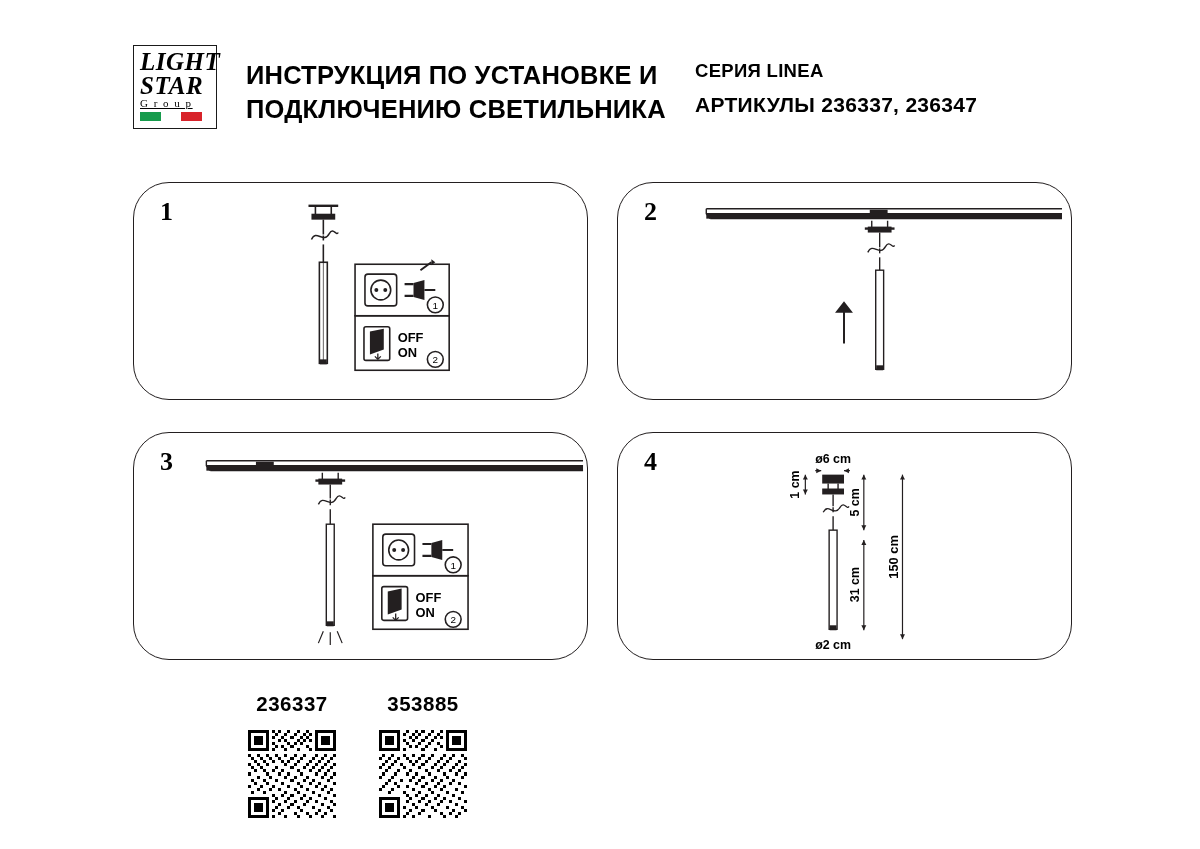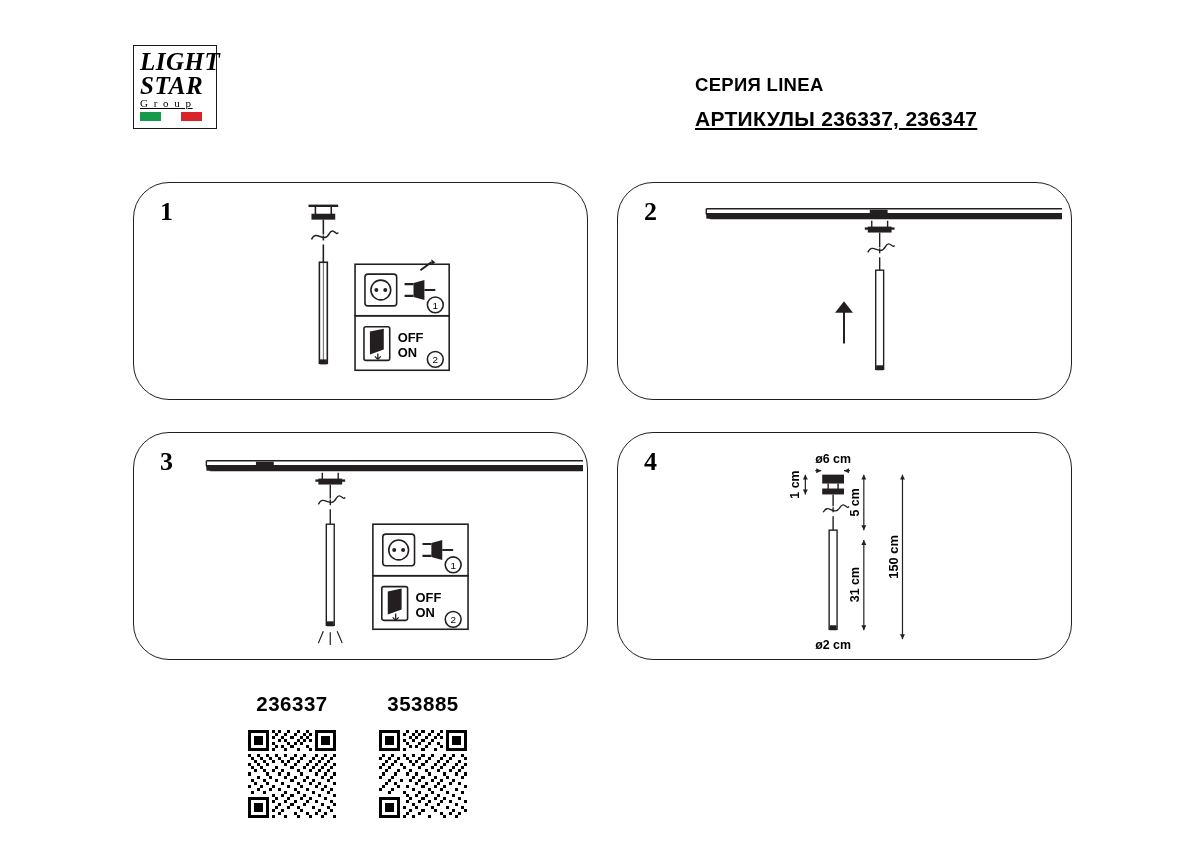"ИНСТРУКЦИЯ ПО УСТАНОВКЕ И ПОДКЛЮЧЕНИЮ" div.title-main { html: none -> <div>ИНСТРУКЦИЯ ПО УСТАНОВКЕ И ПОДКЛЮЧЕНИЮ СВЕТИЛЬНИКА</div> }
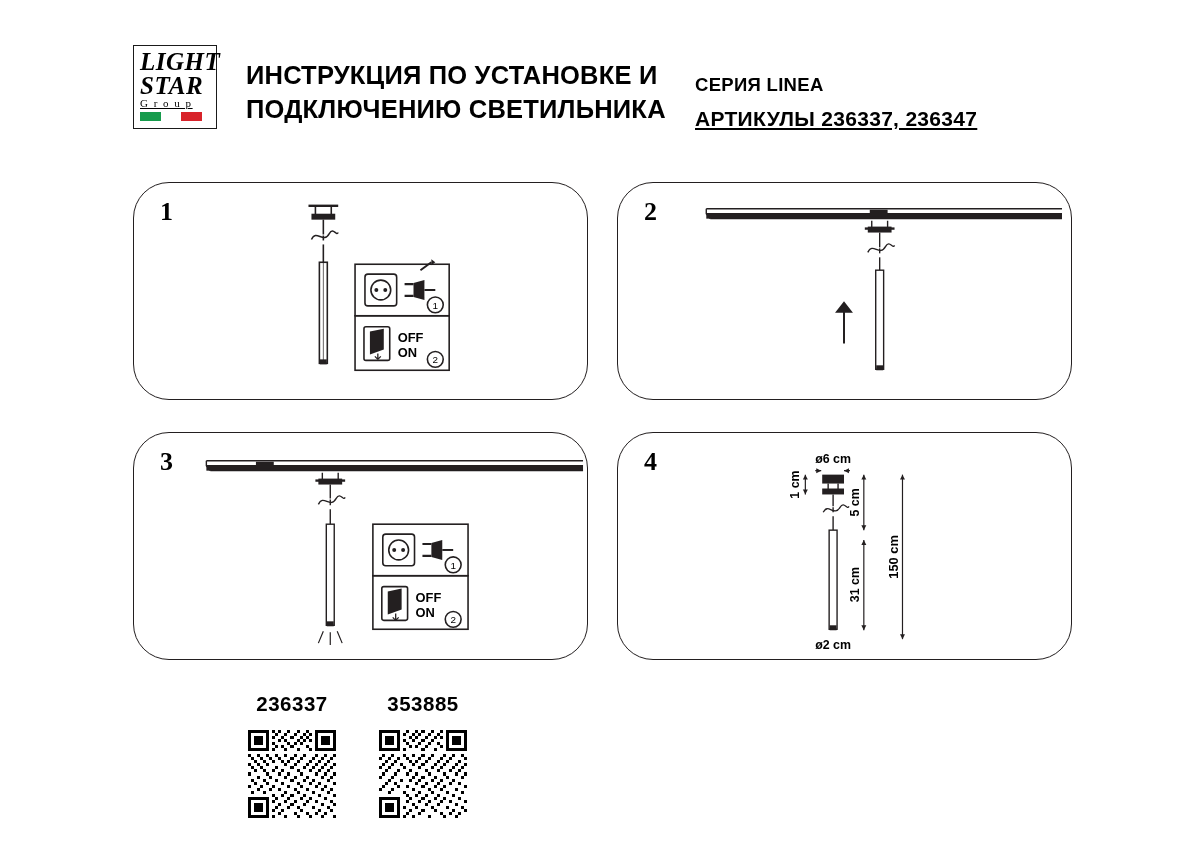"СЕРИЯ LINEA" .title-right { top: 74px -> 60px }
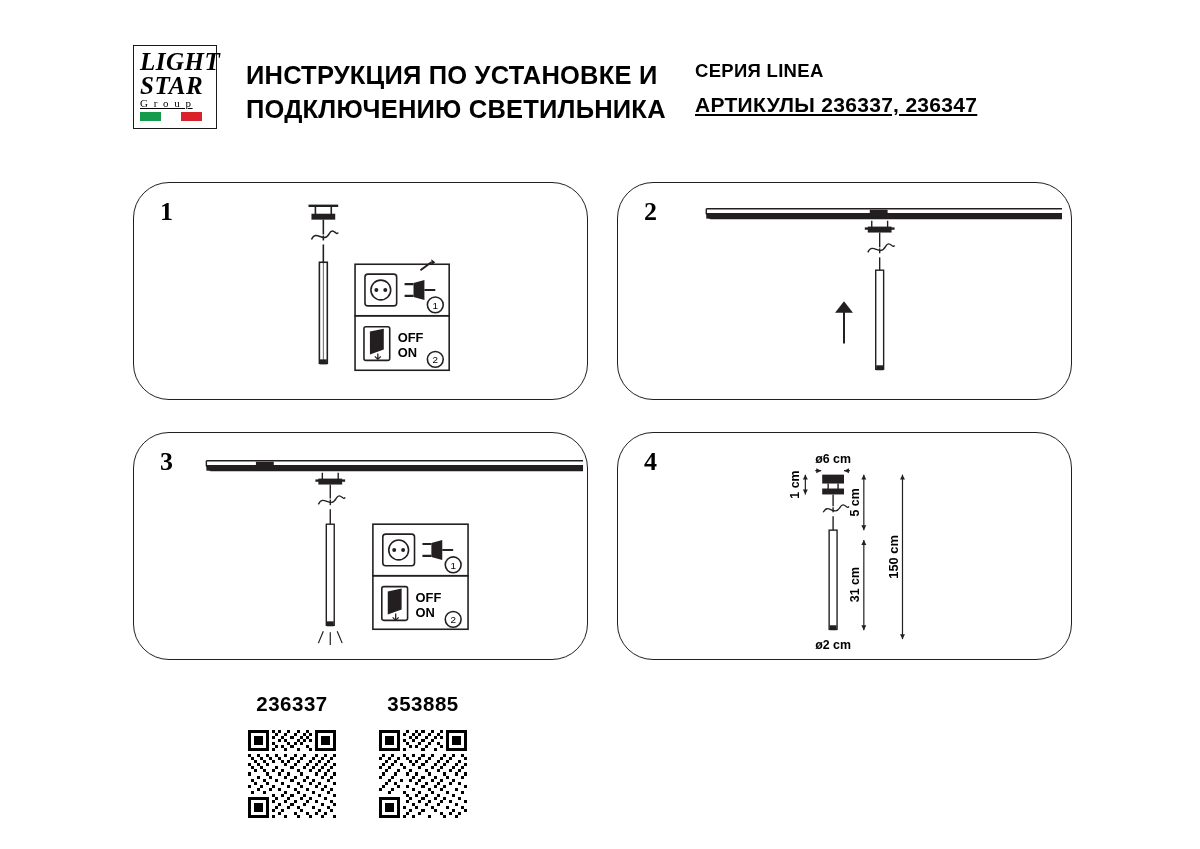"АРТИКУЛЫ 236337, 236347" .title-arts { text-decoration: underline -> none }
